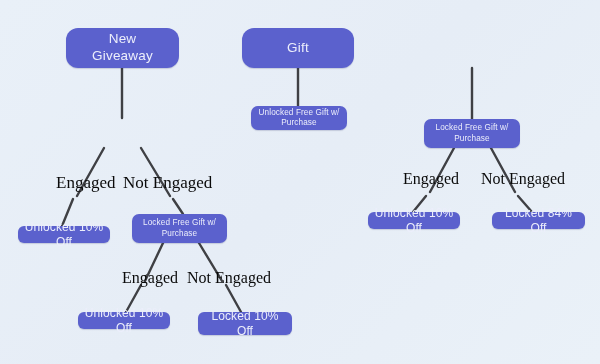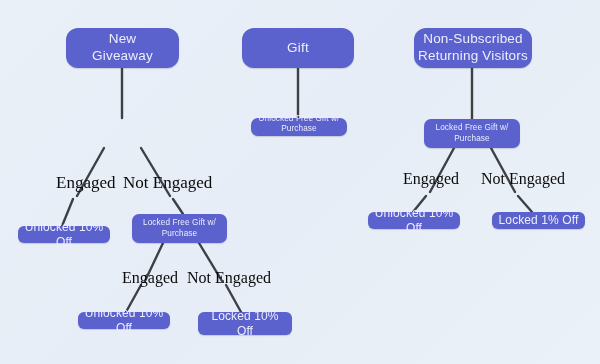"Non-Subscribed" div.node { html: <div> <span> <span>Non-Subscribed</span><br> <span>Returning Visitors</span> </span> </div> -> none }
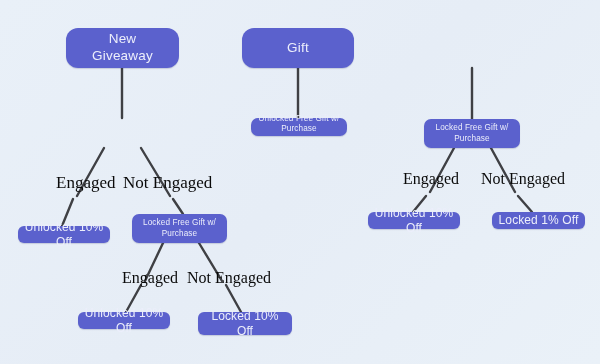"Unlocked Free Gift w/" div.node { align-items: flex-end -> none; height: 18px -> 24px; top: 118px -> 106px }
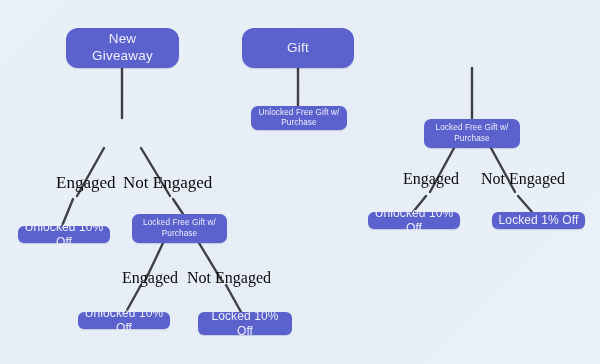"Locked 1% Off" div.node { text: 1% -> 84% }
